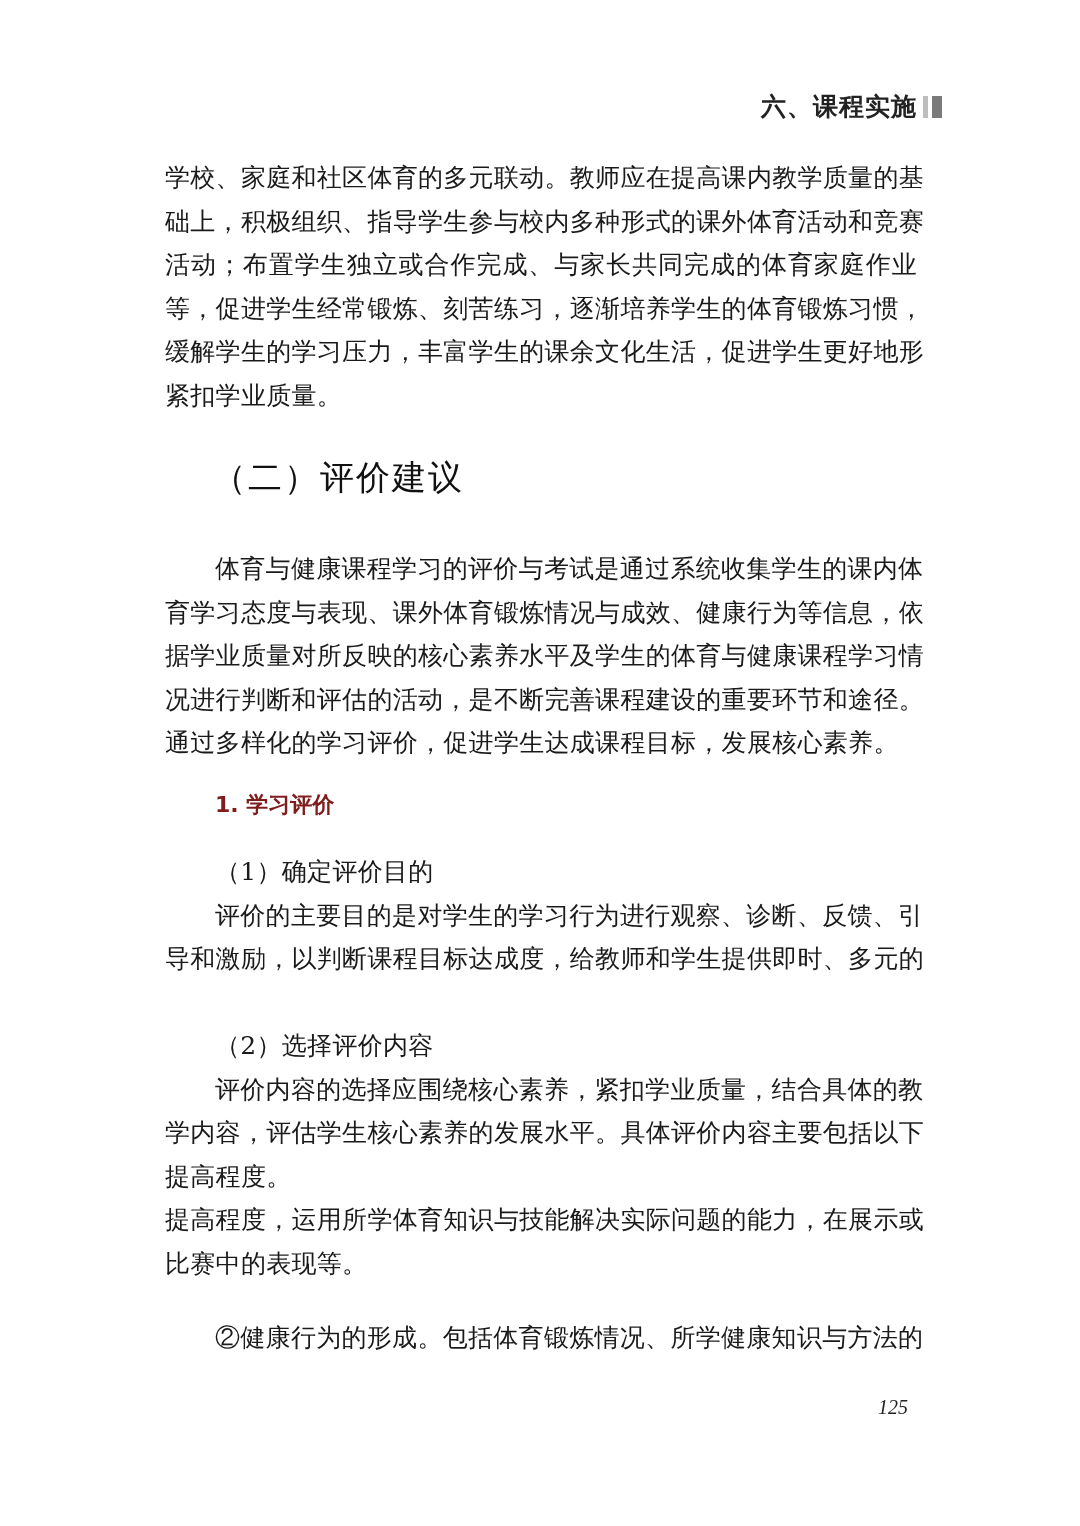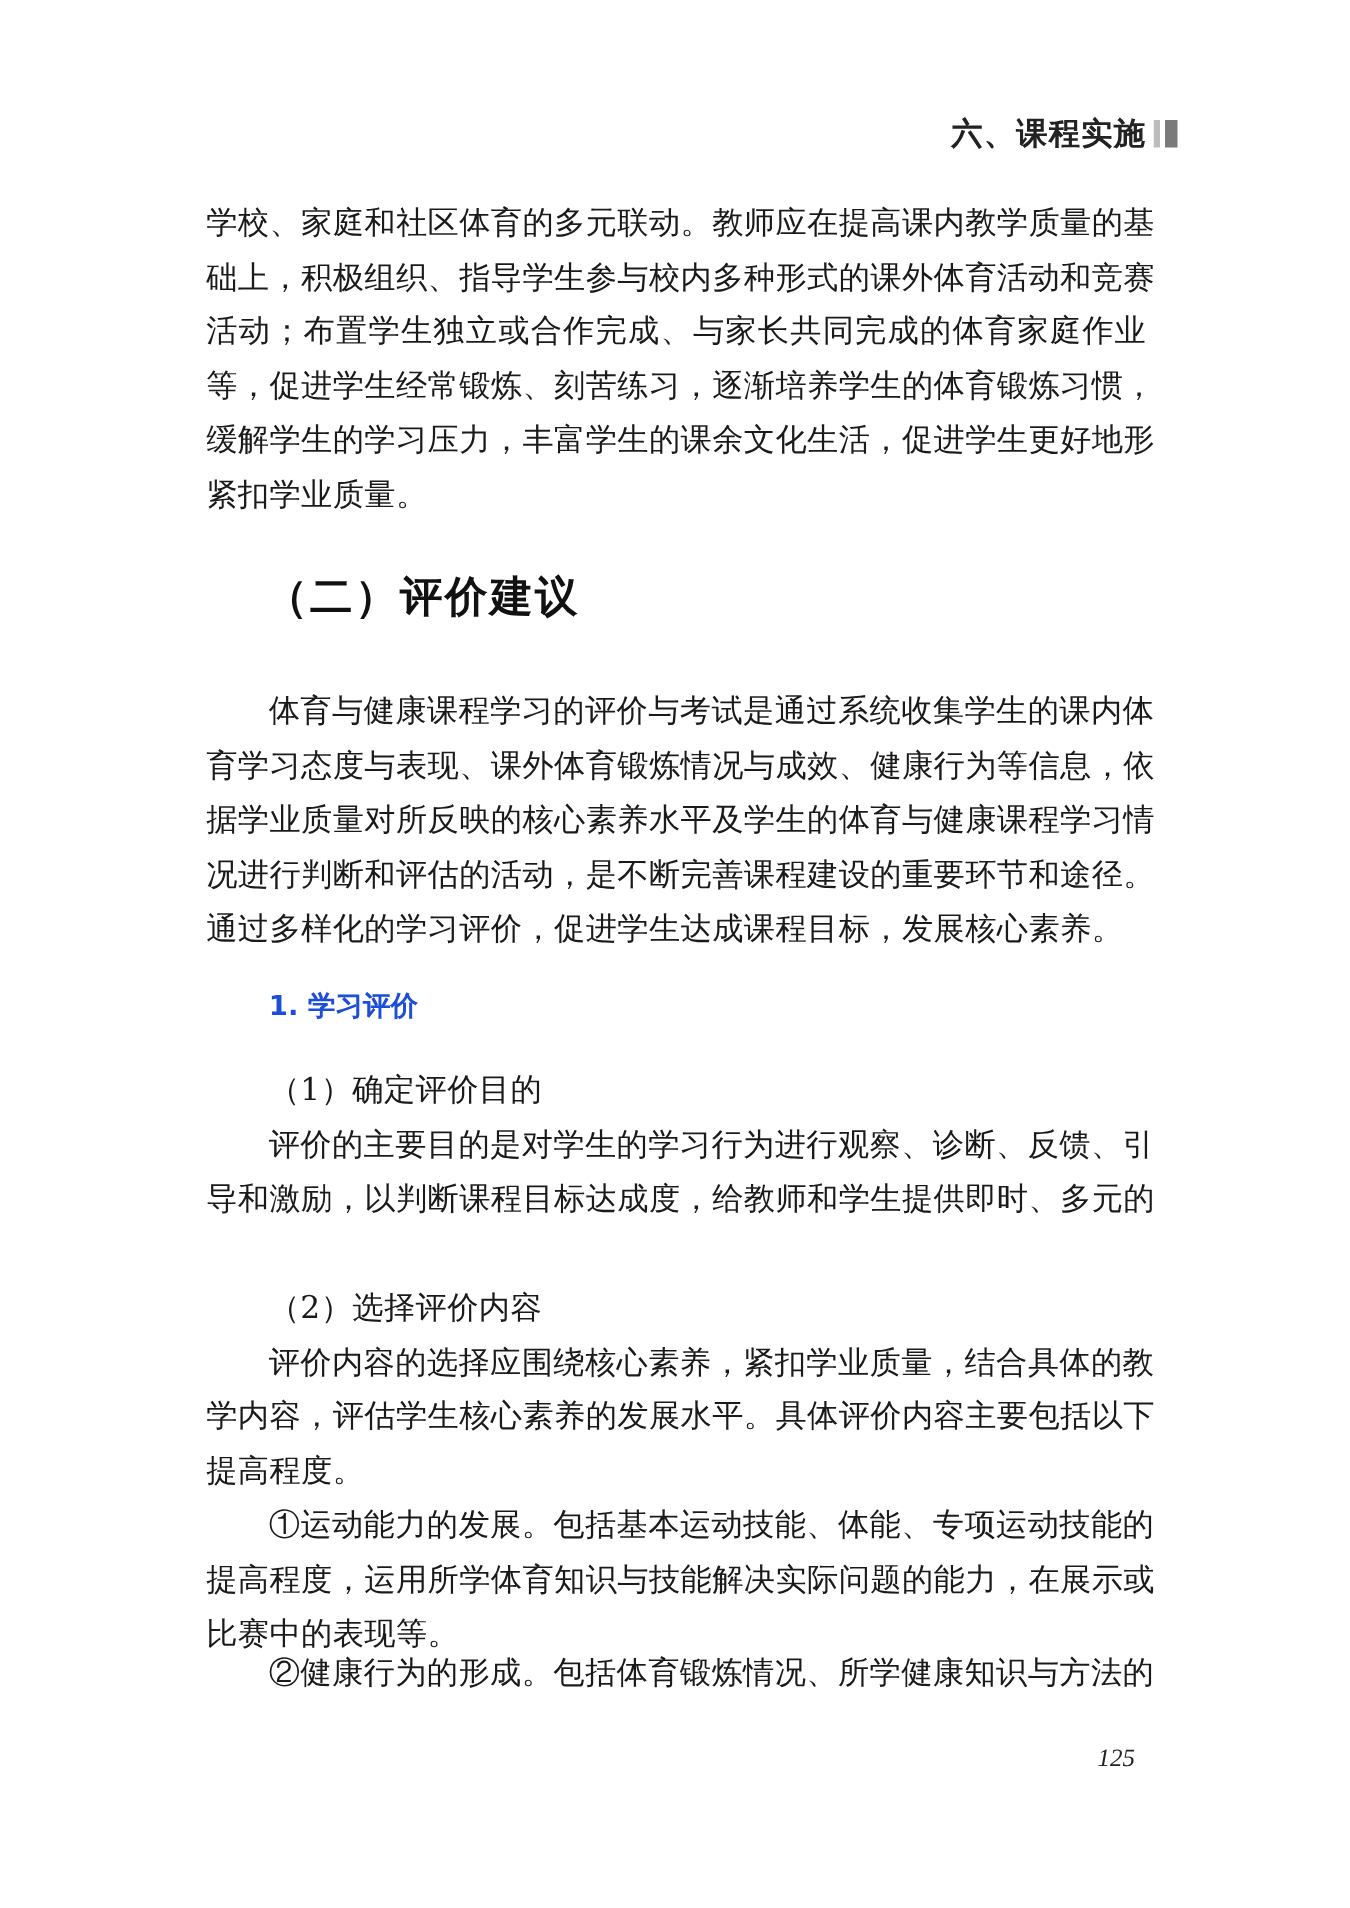"（二）评价建议" .h2 { font-weight: bold -> normal }
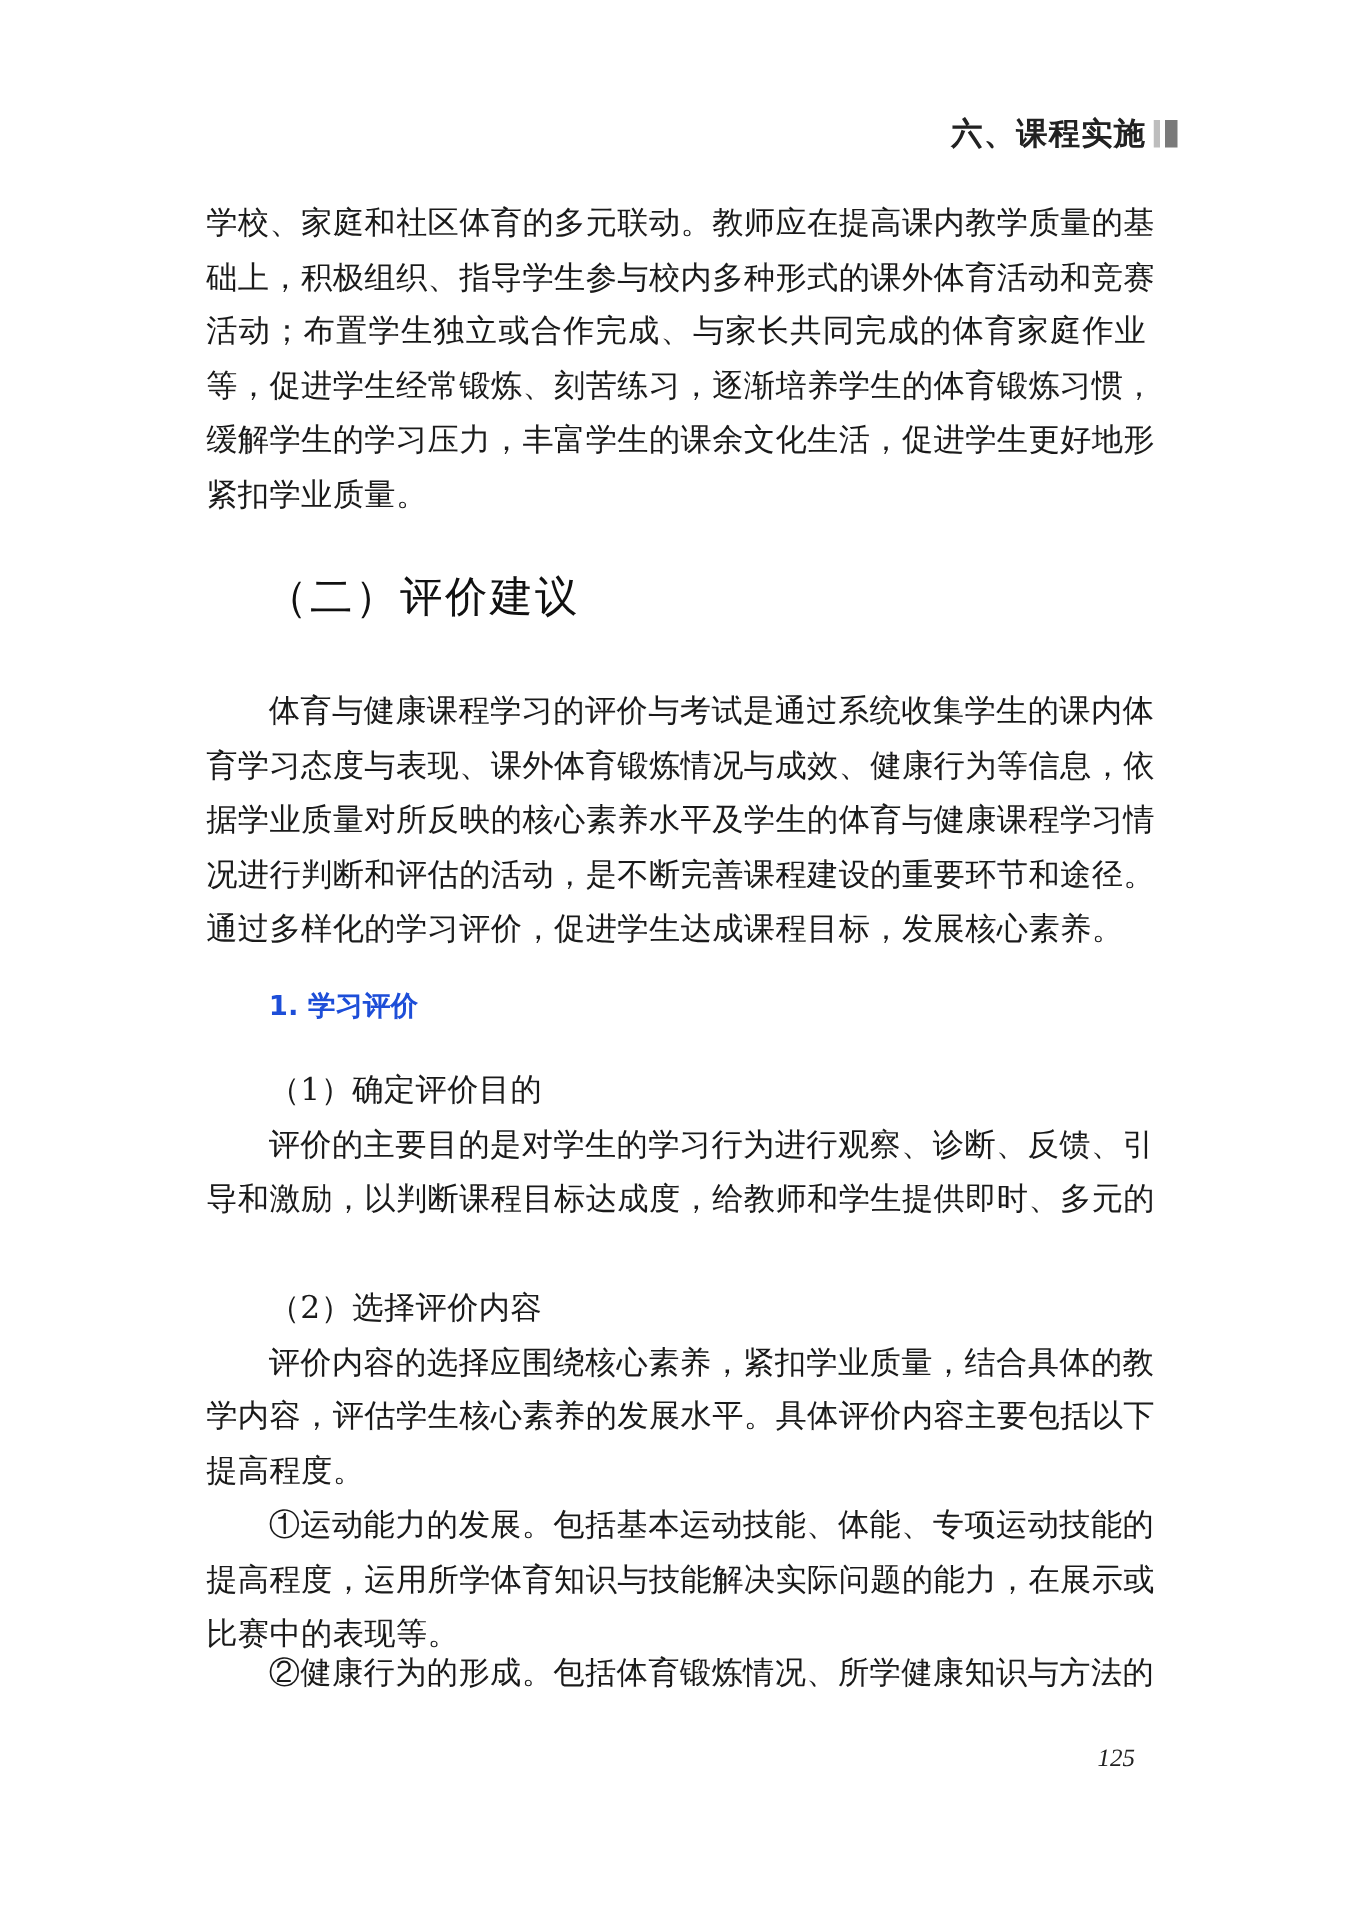"1. 学习评价" .h3 { color: #1d4ed8 -> #7f1d1d }
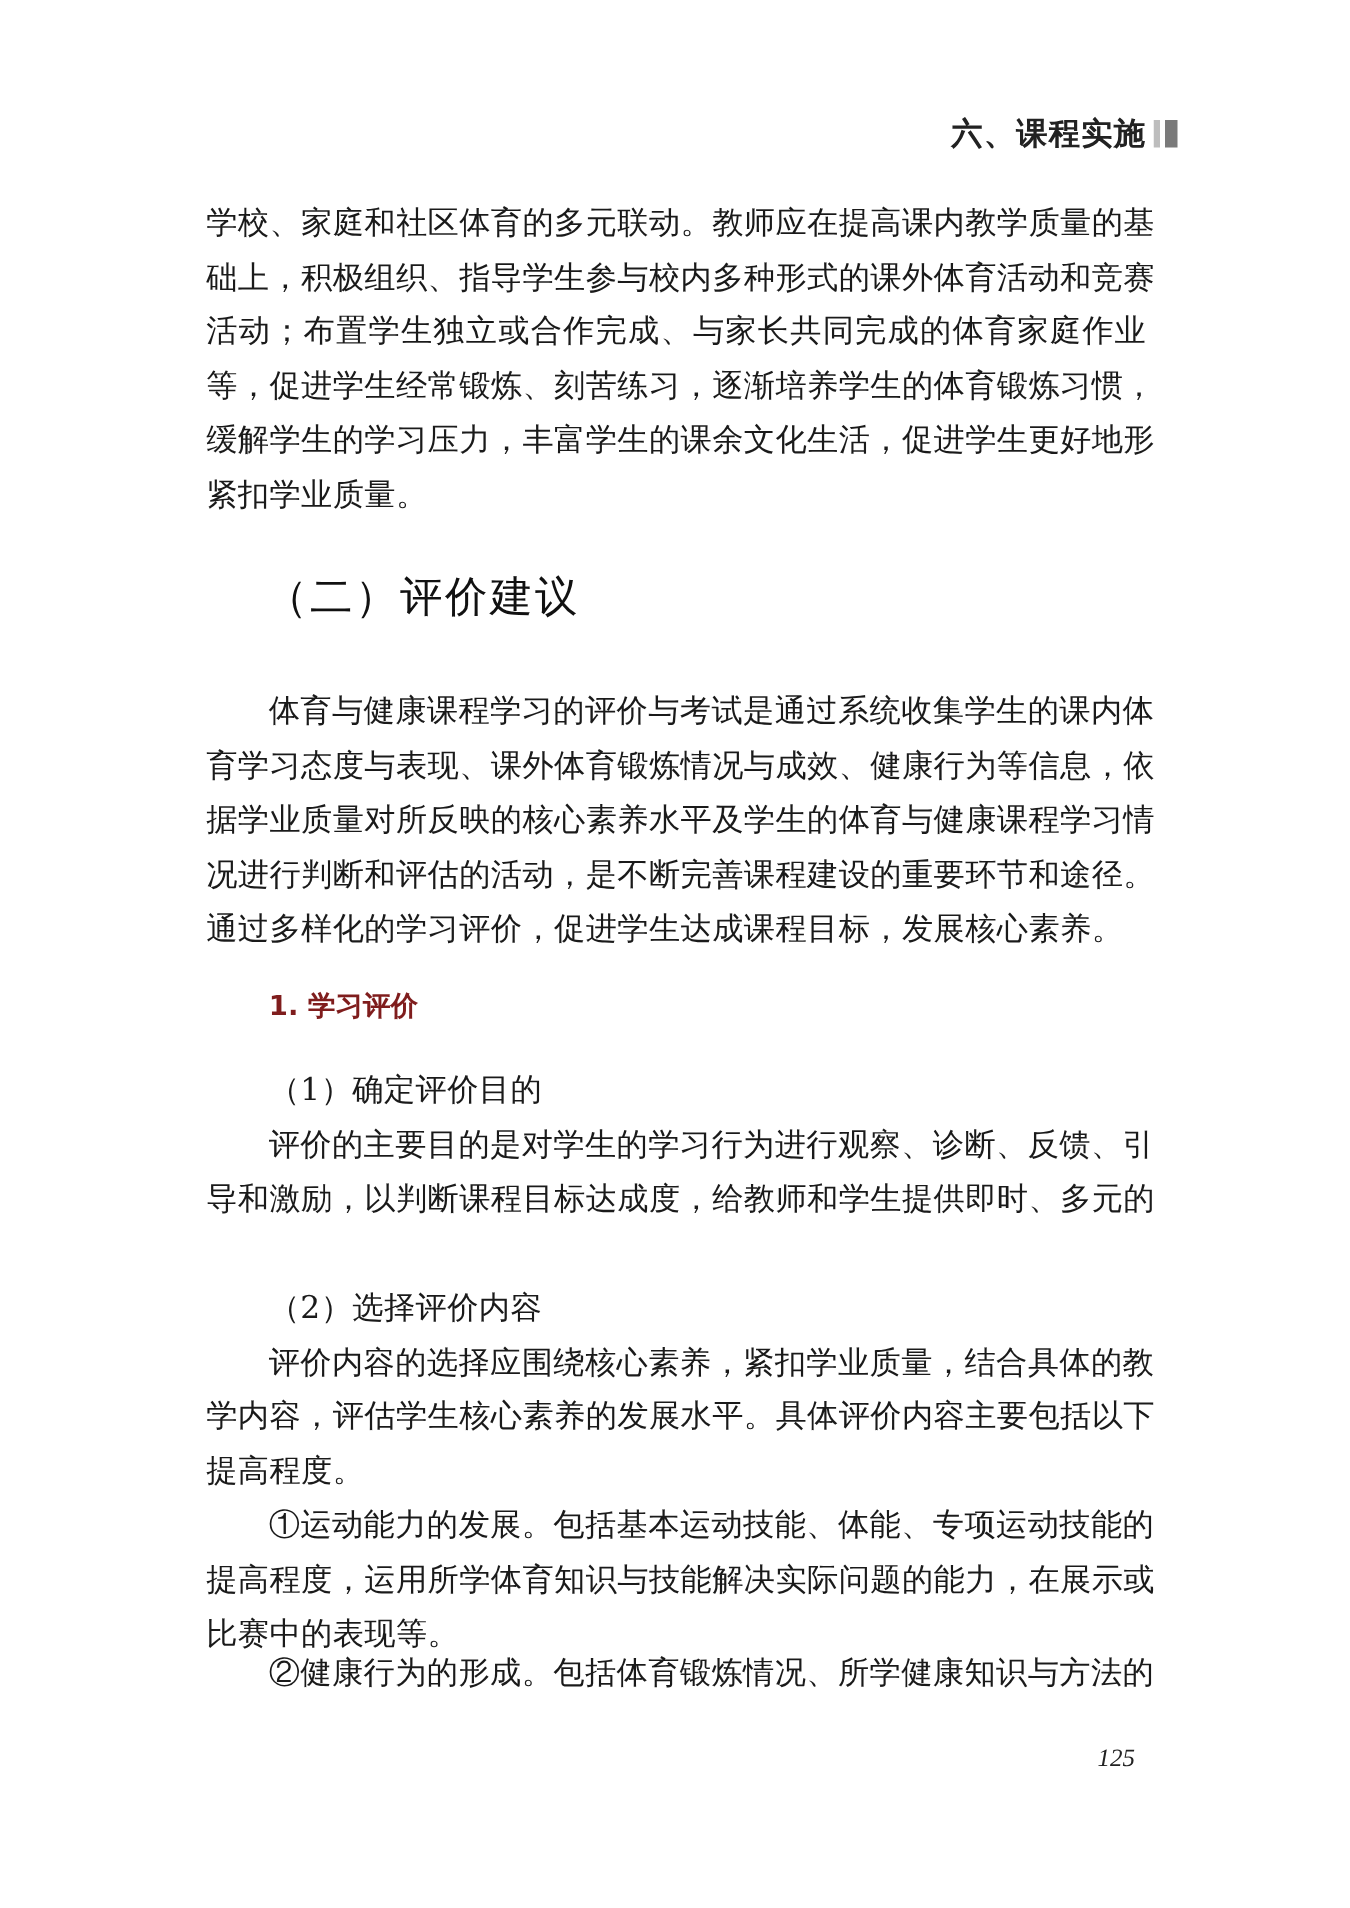"①运动能力的发展。包括基本运动技能、体能、专项运动技能的" div.line { html: <div>①运动能力的发展。包括基本运动技能、体能、专项运动技能的</div> -> none }
